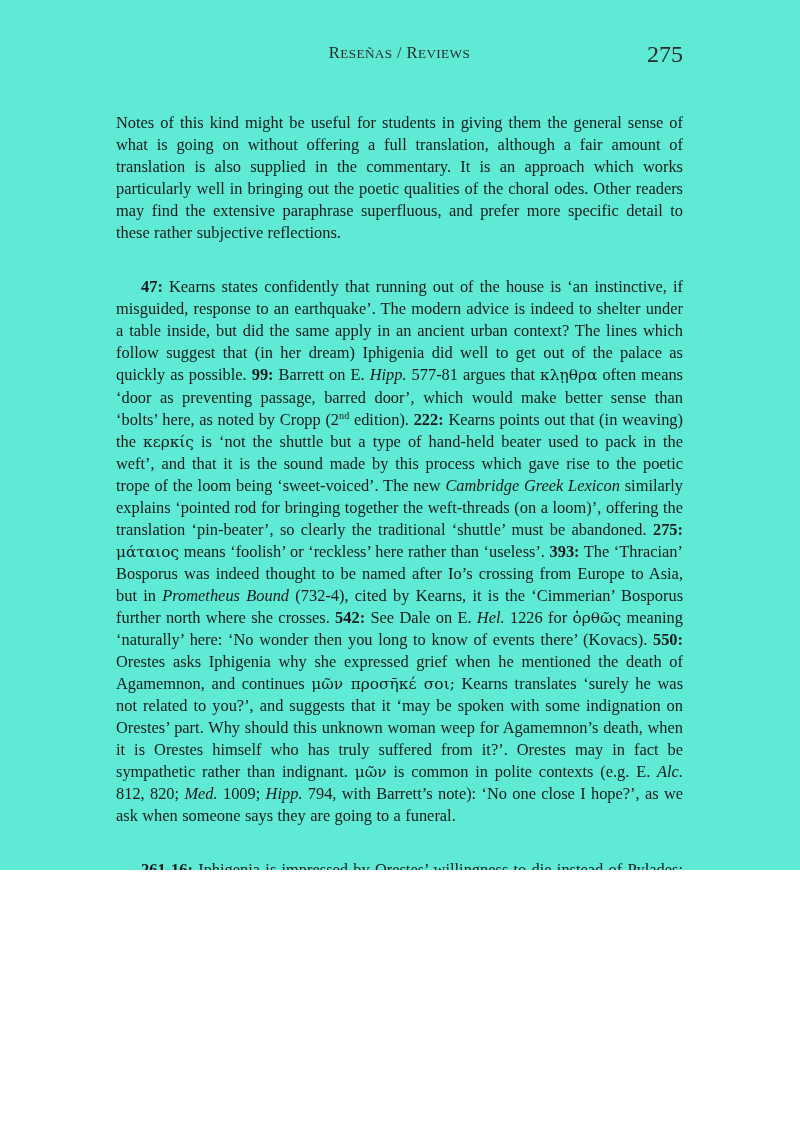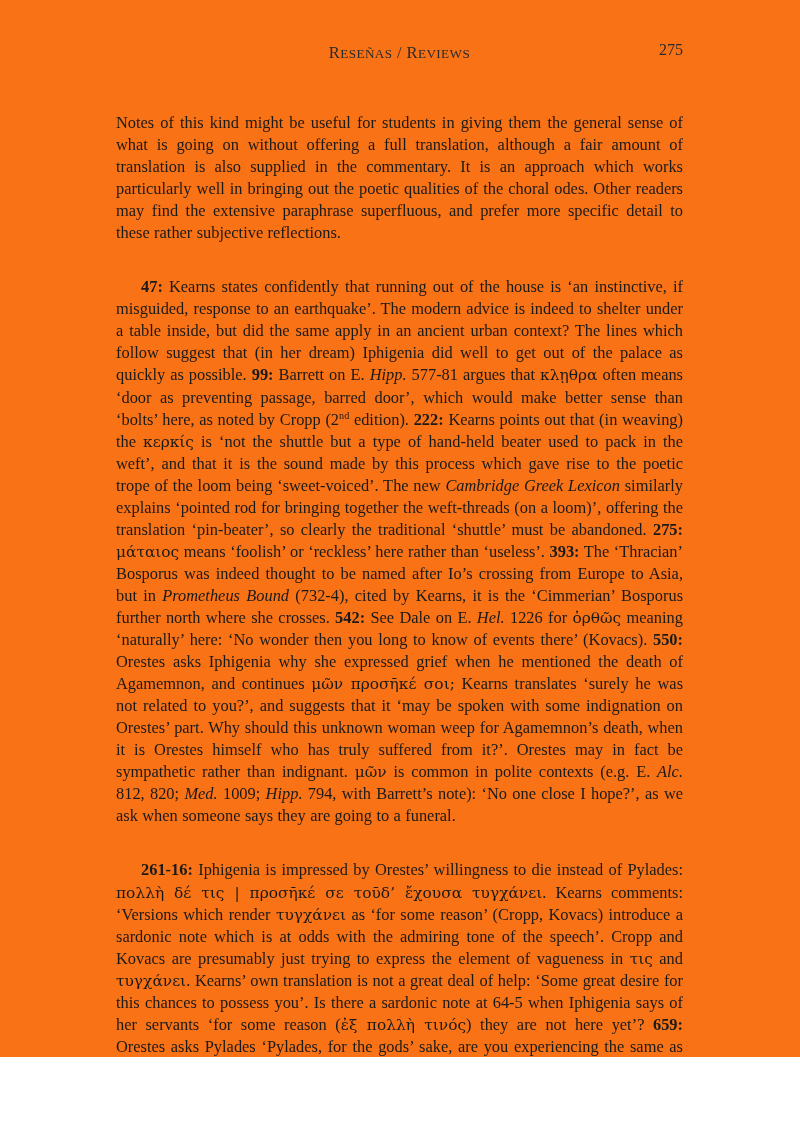"RESEÑAS / REVIEWS" .page { background: #f97316 -> #5eead4; height: 1057px -> 870px }
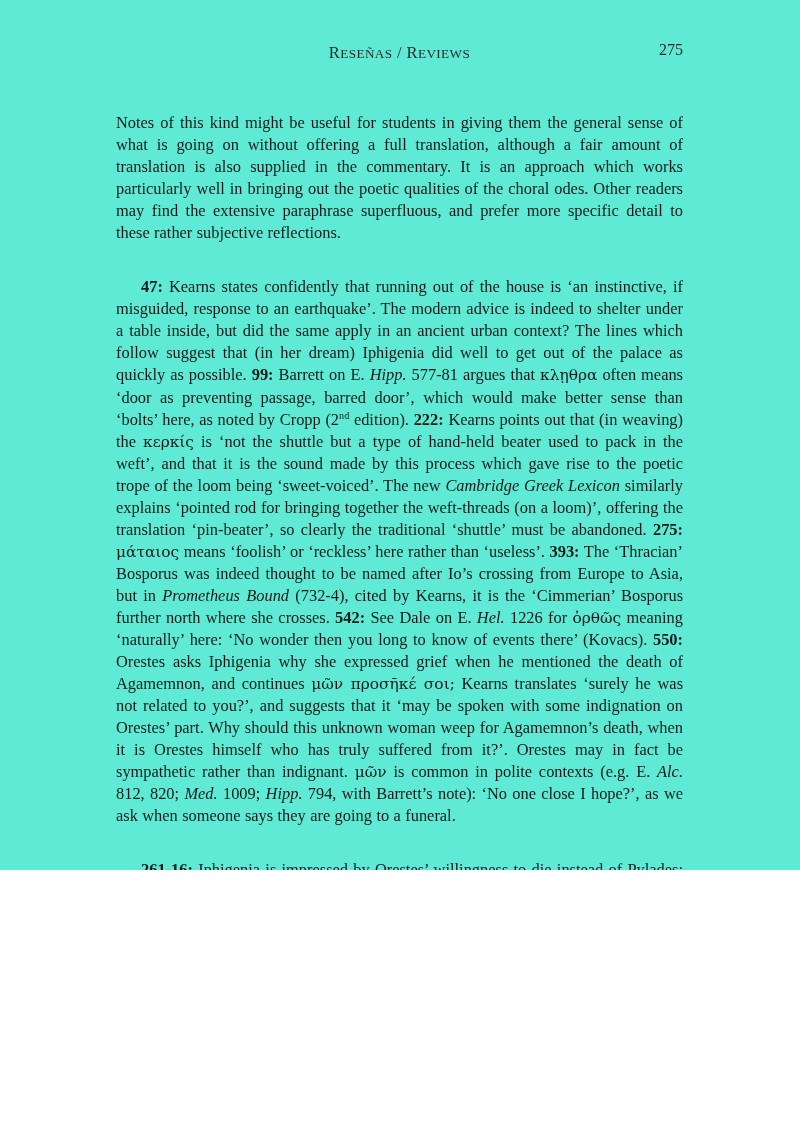"275" .runhead-folio { font-size: 16px -> 24px }
